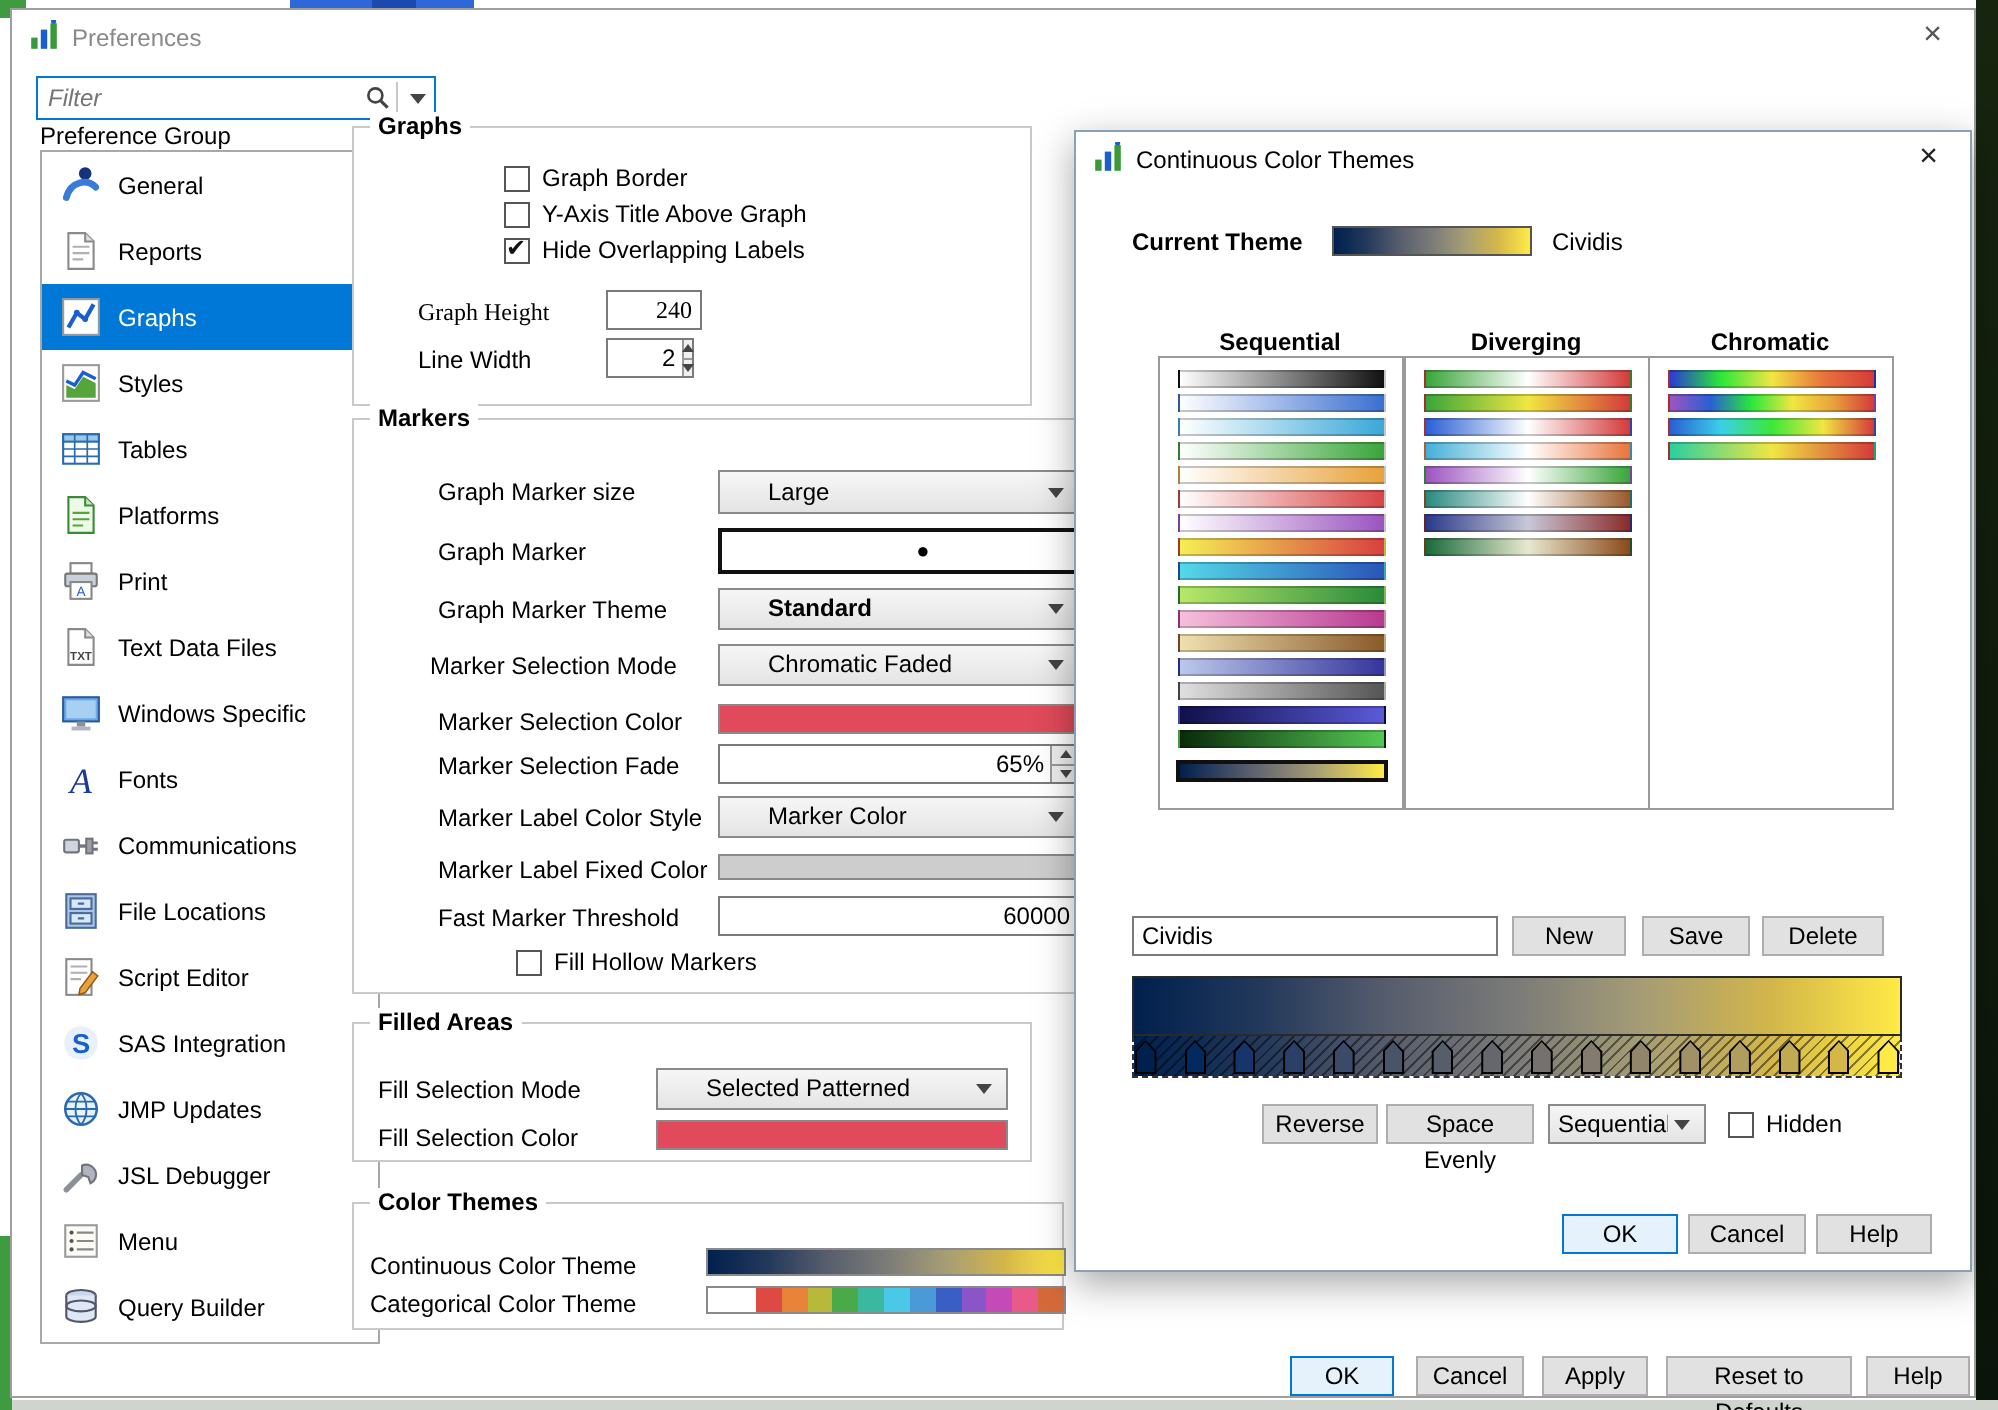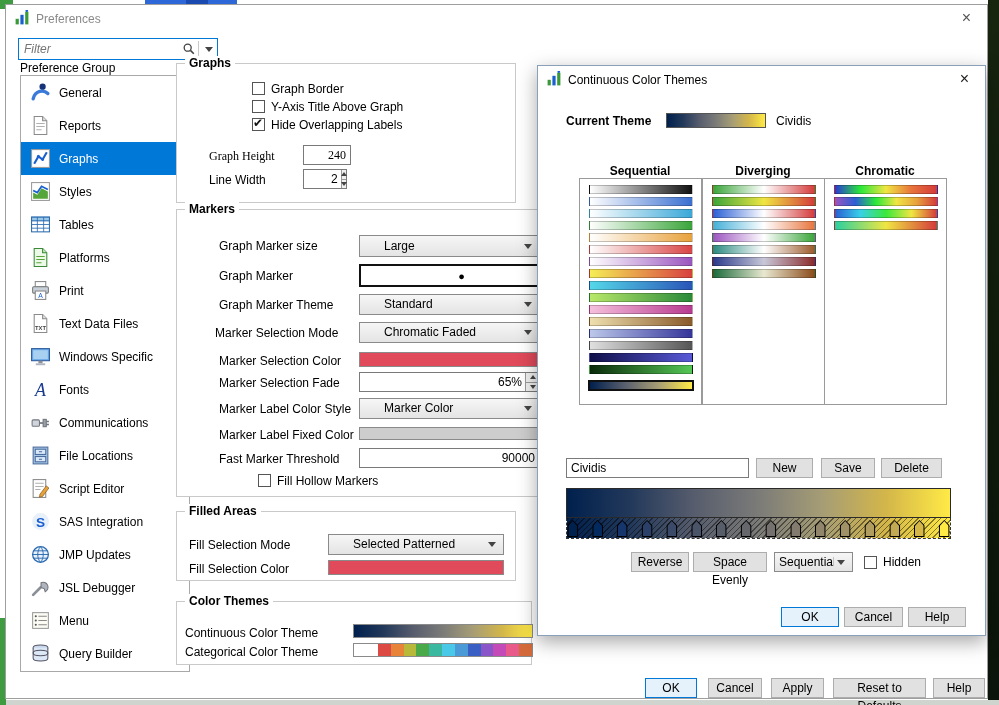"Graph Border" .cbrow { align-items: flex-start -> flex-end }
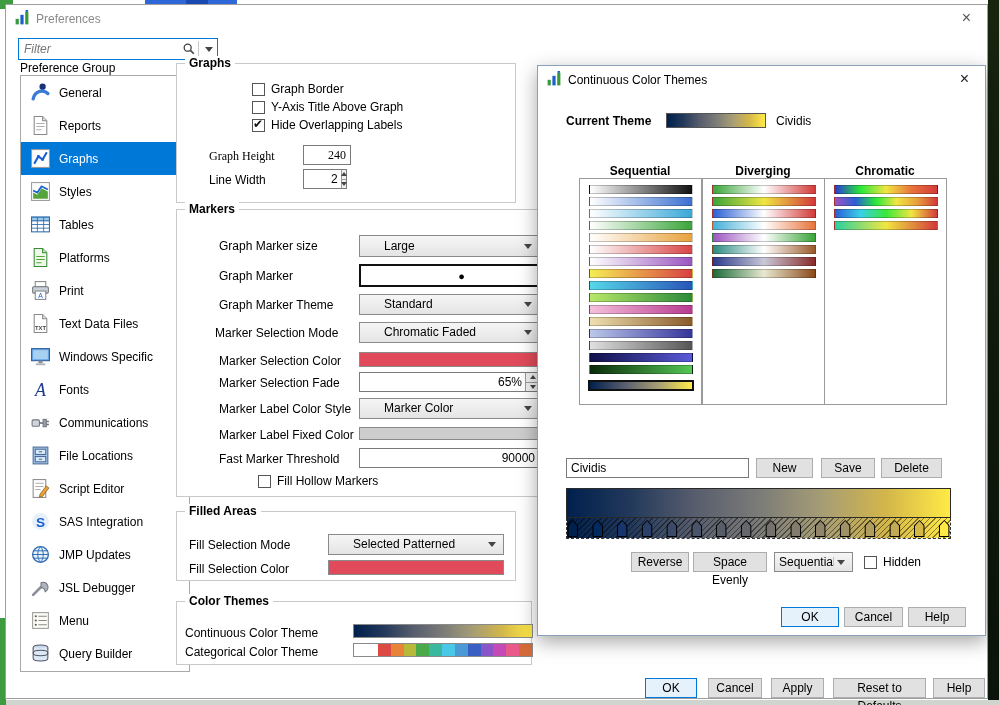"Standard" div.ctl { font-weight: none -> bold }
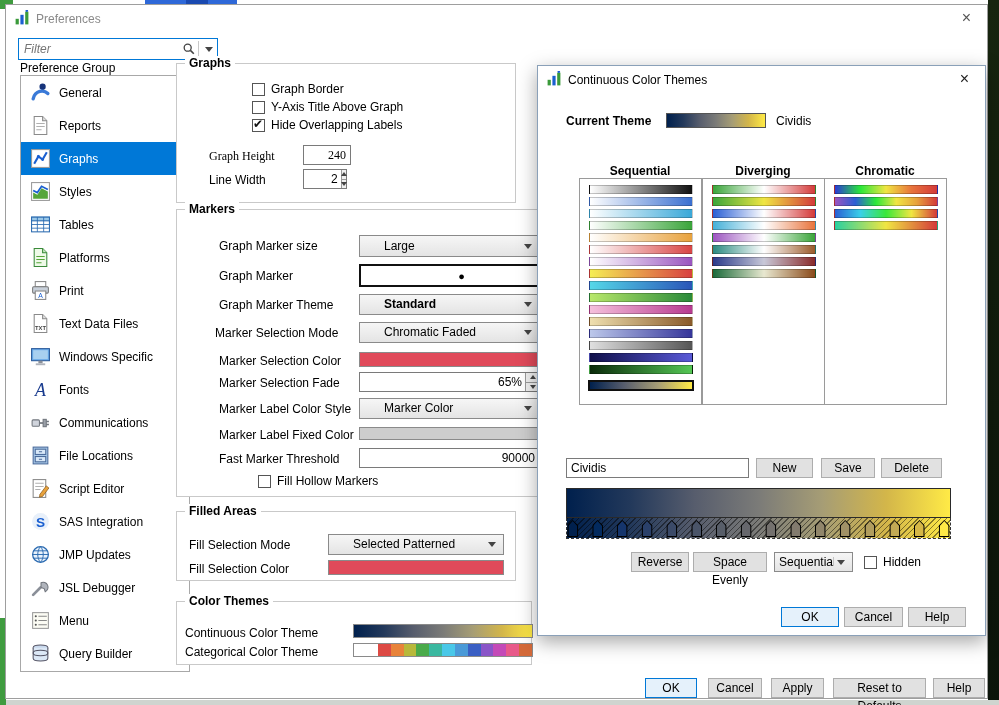"90000" div.ctl { text: 90000 -> 60000 }
